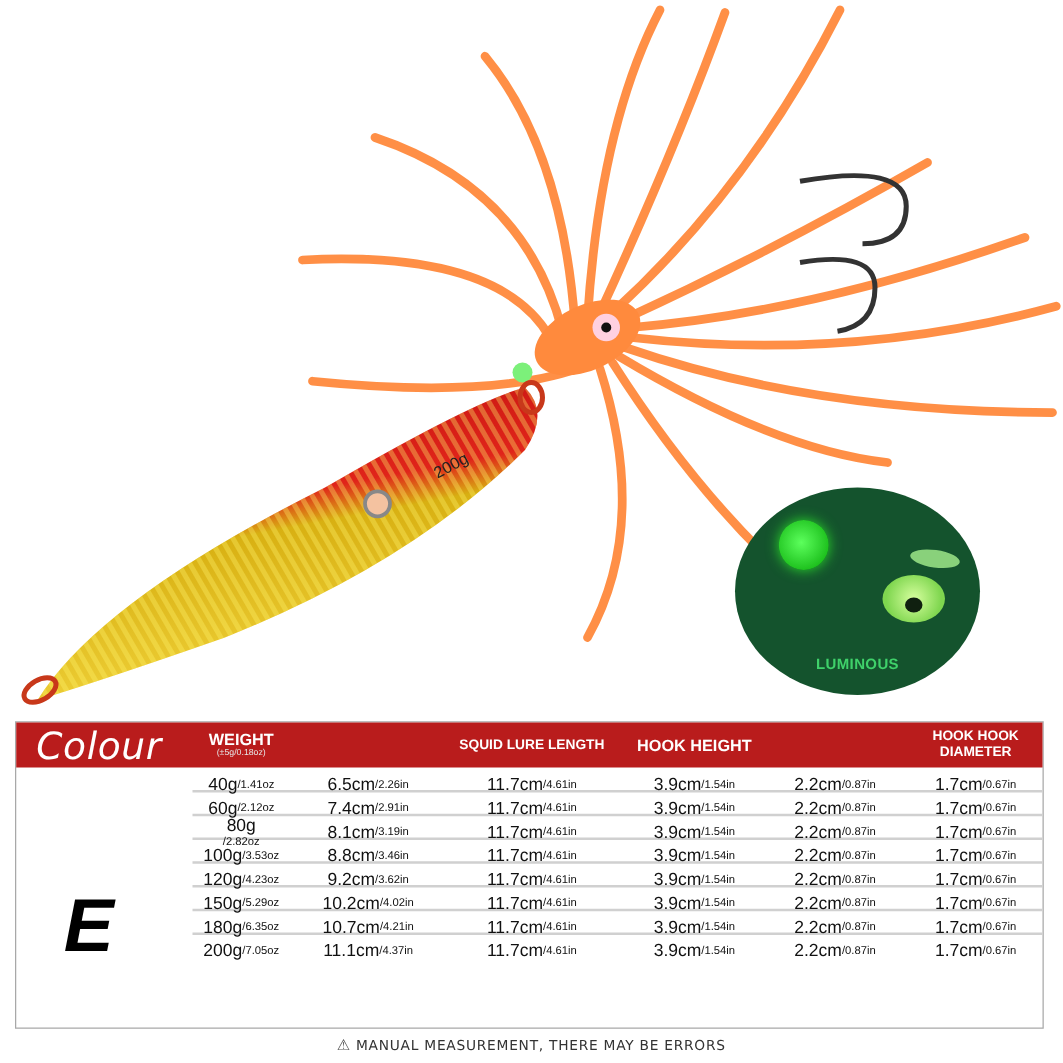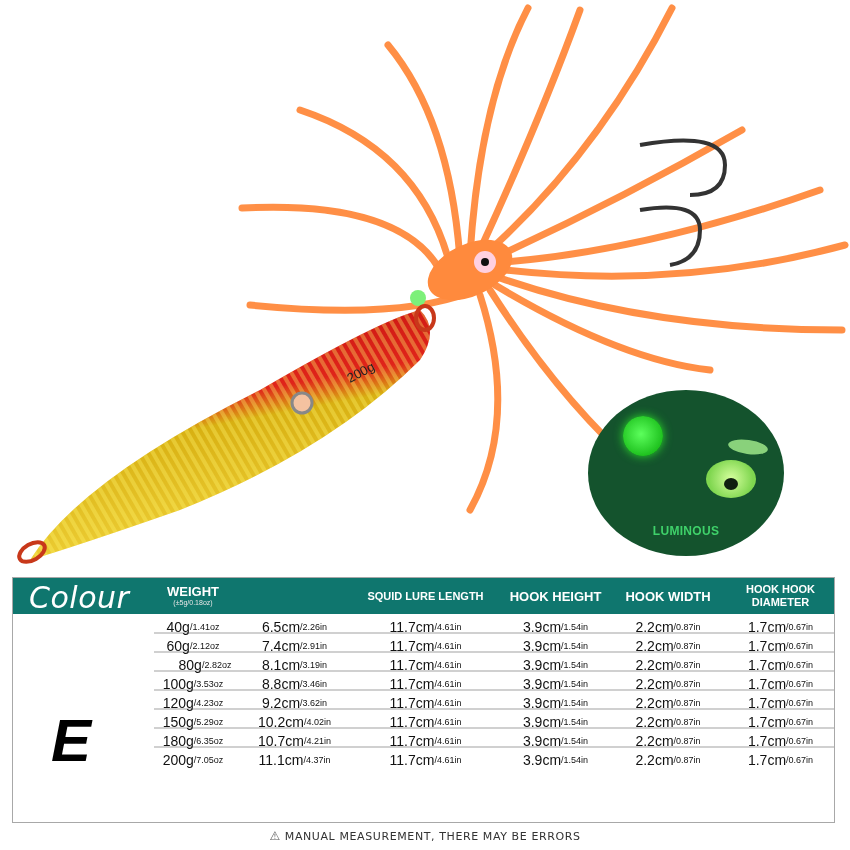"Colour" .thead { background: #0f766e -> #b91c1c }
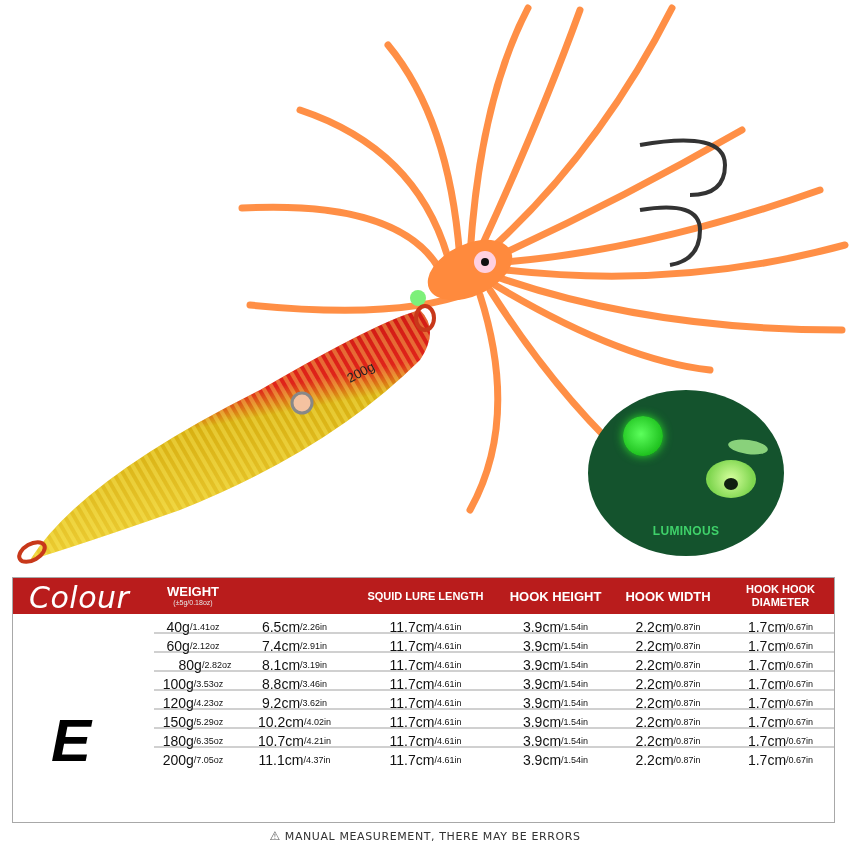"HOOK WIDTH" div.th { html: <div> <span>HOOK WIDTH</span> </div> -> none }
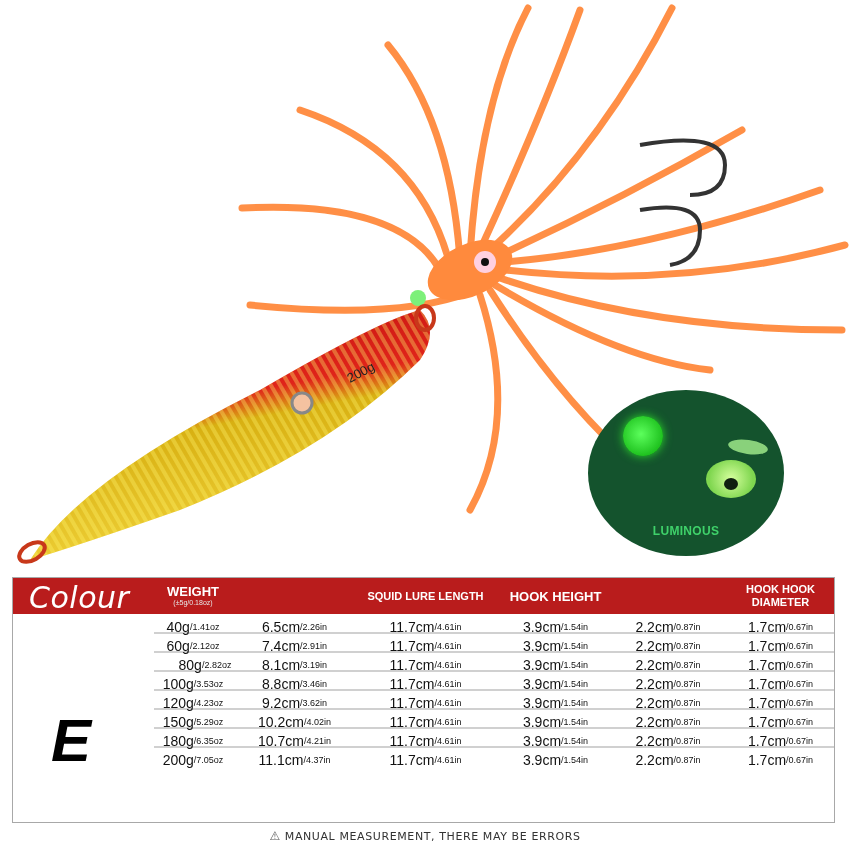"80g" div.cell { flex-direction: none -> column; left: 12px -> 0px }
